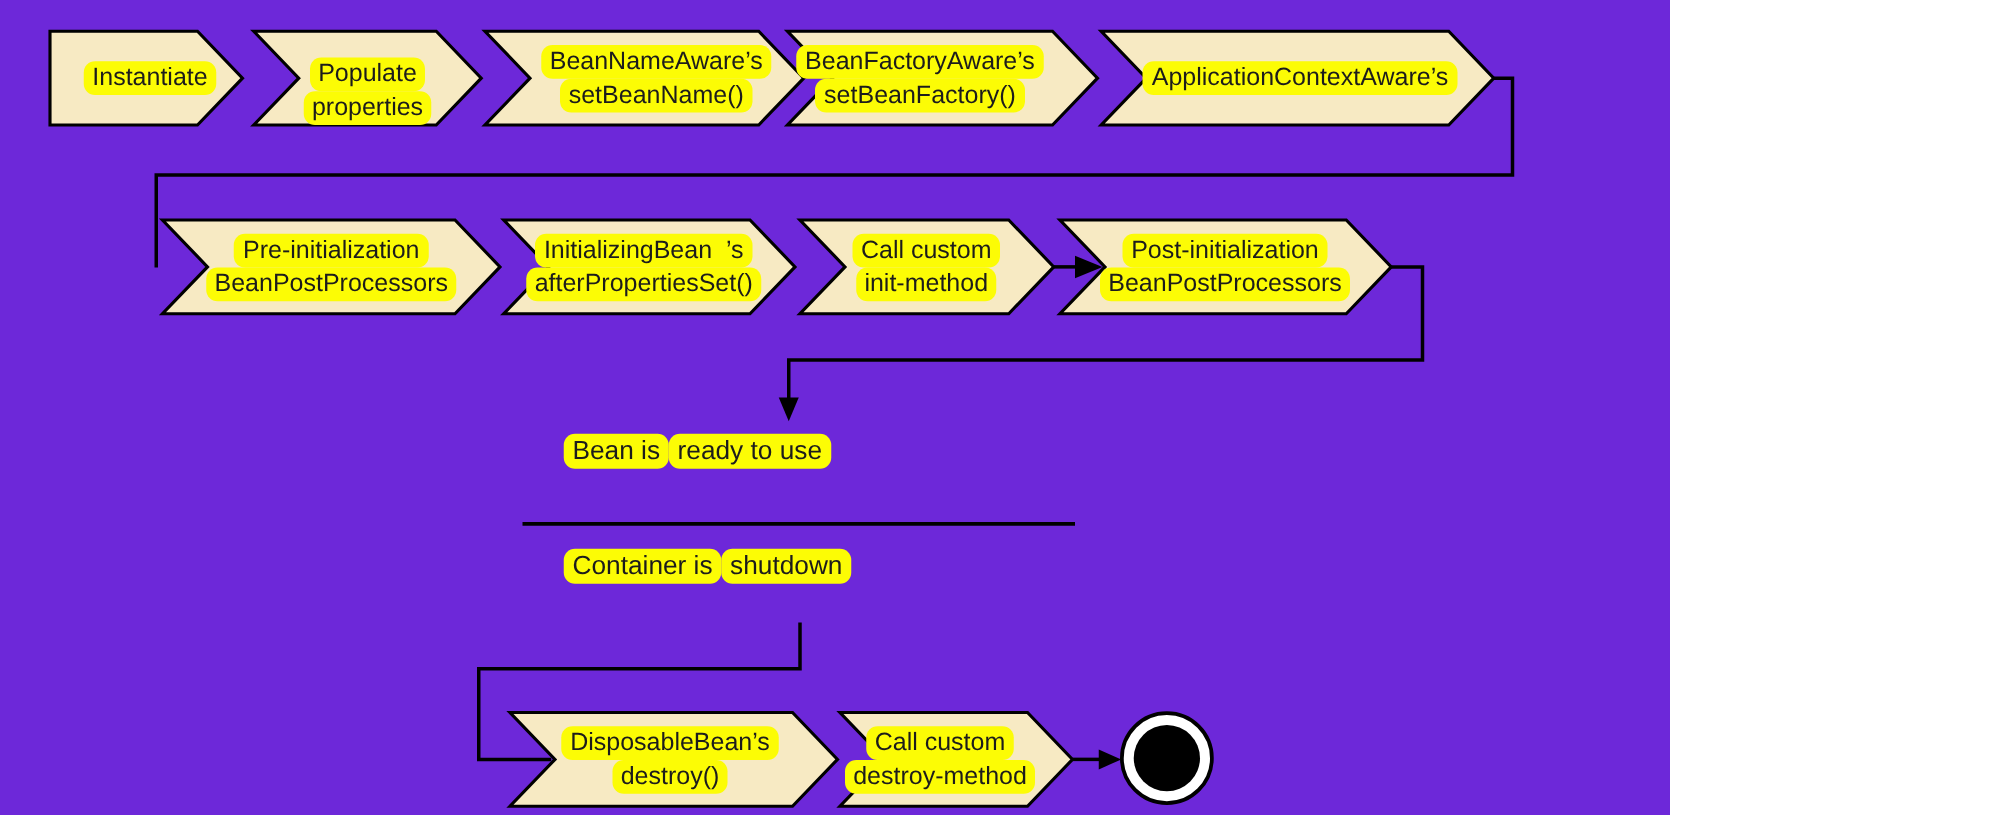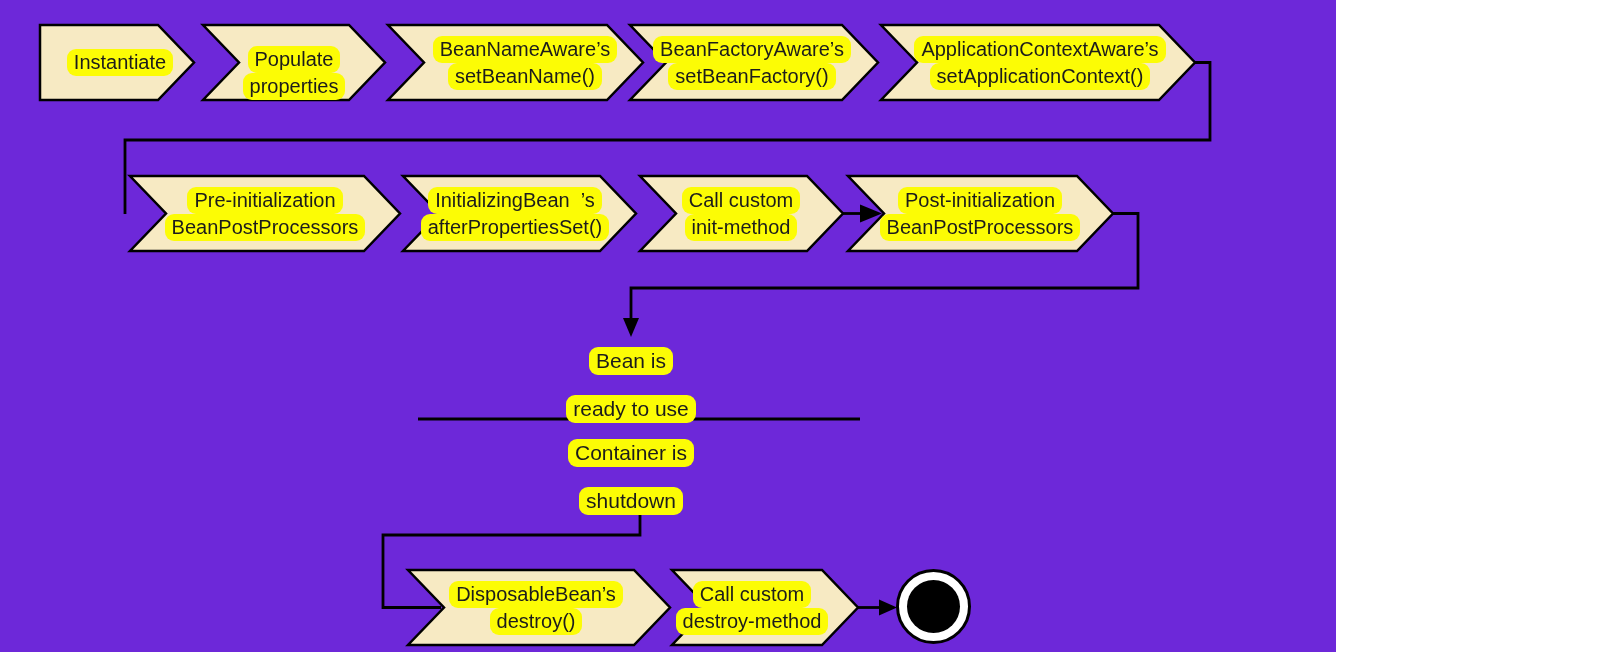"BeanFactoryAware’s" div.step-label { left: 572px -> 556px }
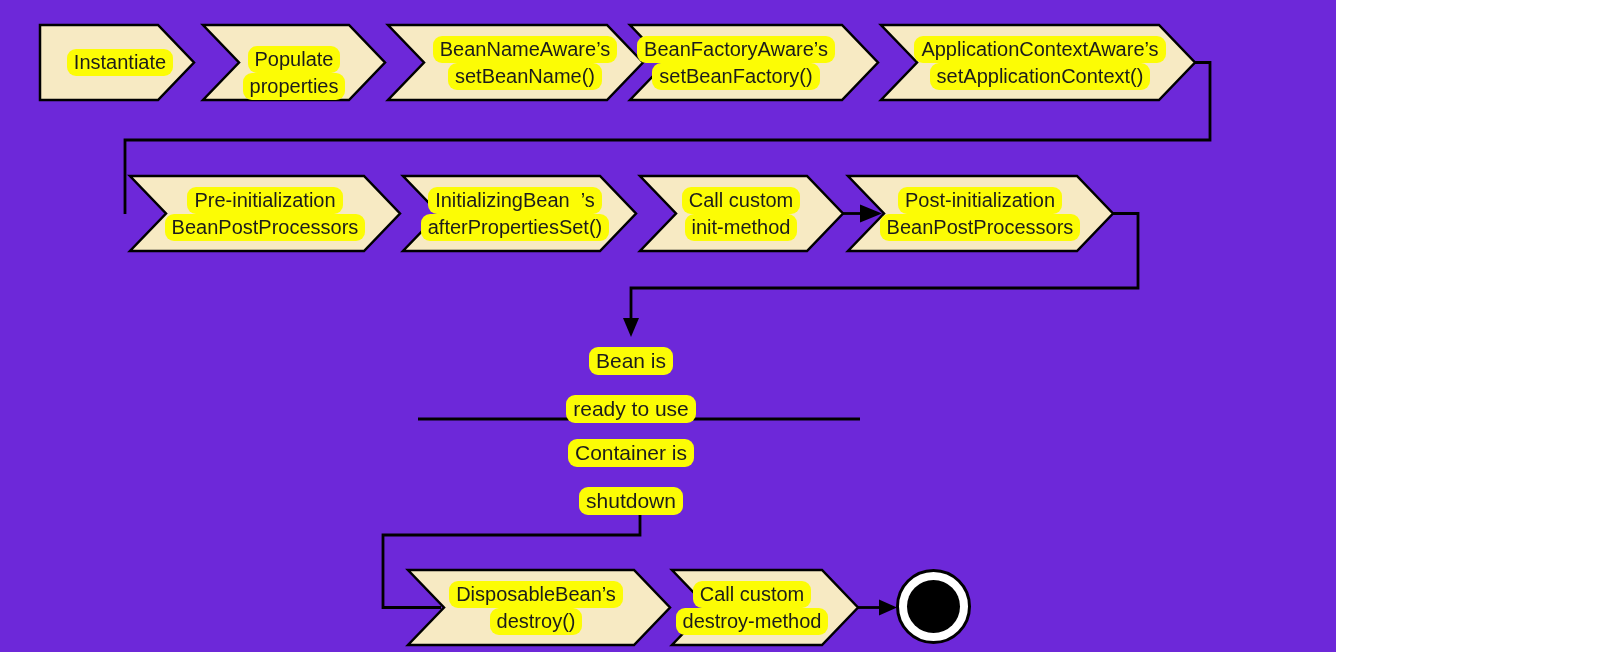"setApplicationContext()" span.hl { html: <span>setApplicationContext()</span> -> none }
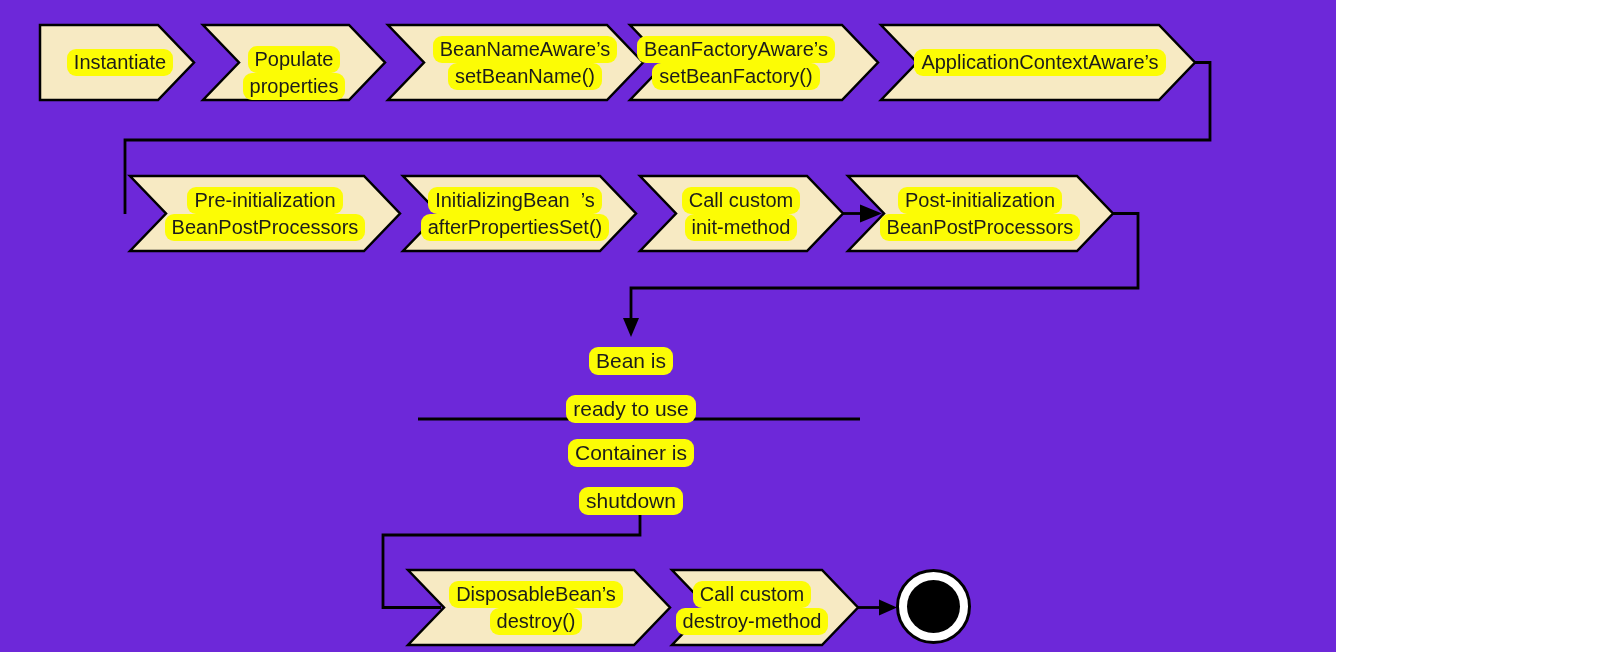"Bean is" .note { flex-direction: column -> row; gap: 20px -> none }
